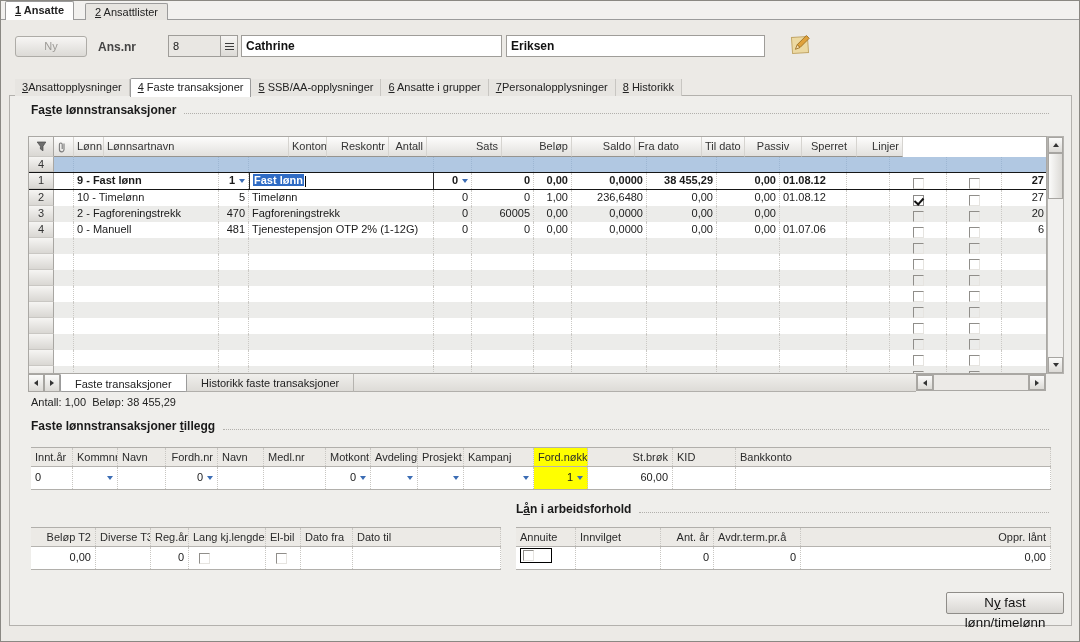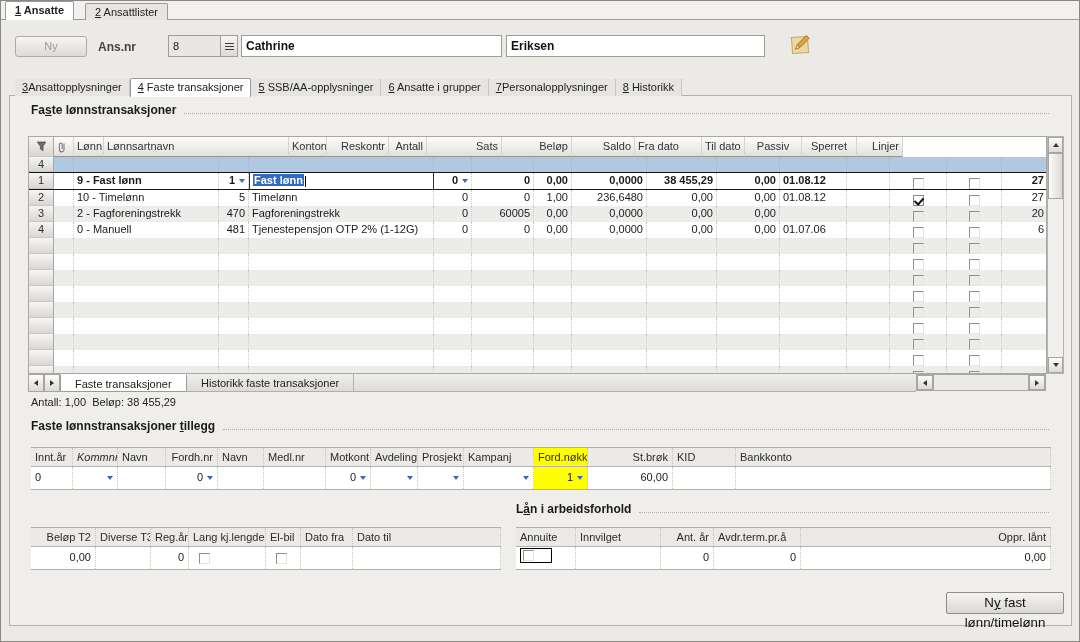"Kommnr" div.it-c { font-style: italic -> none }
